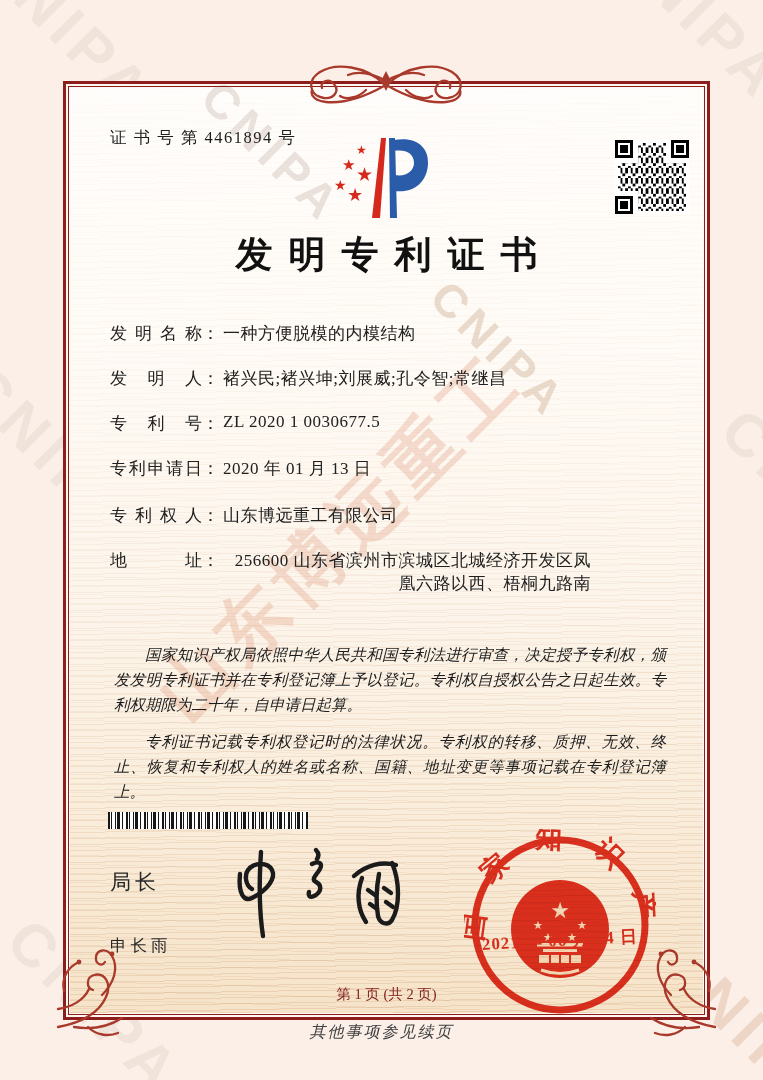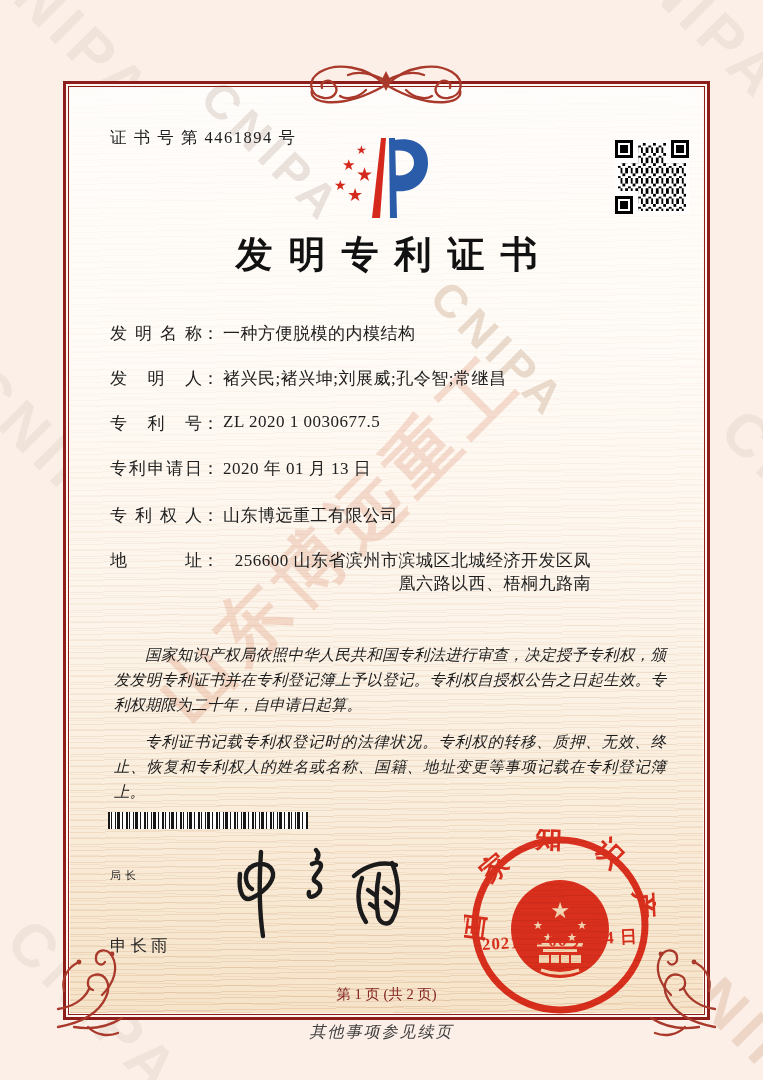"局长" .director-title { font-size: 11px -> 21px }
